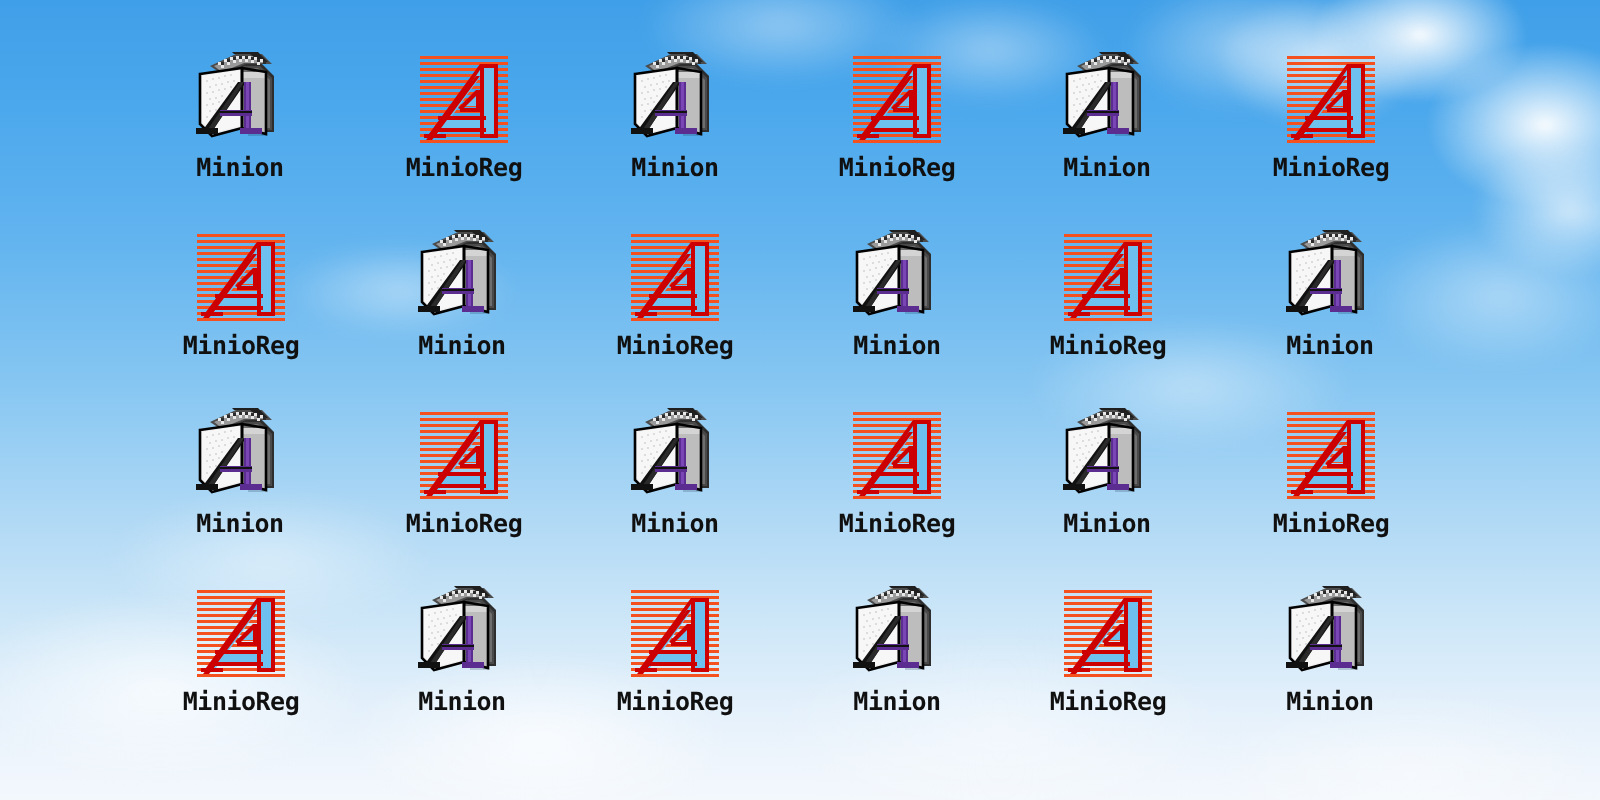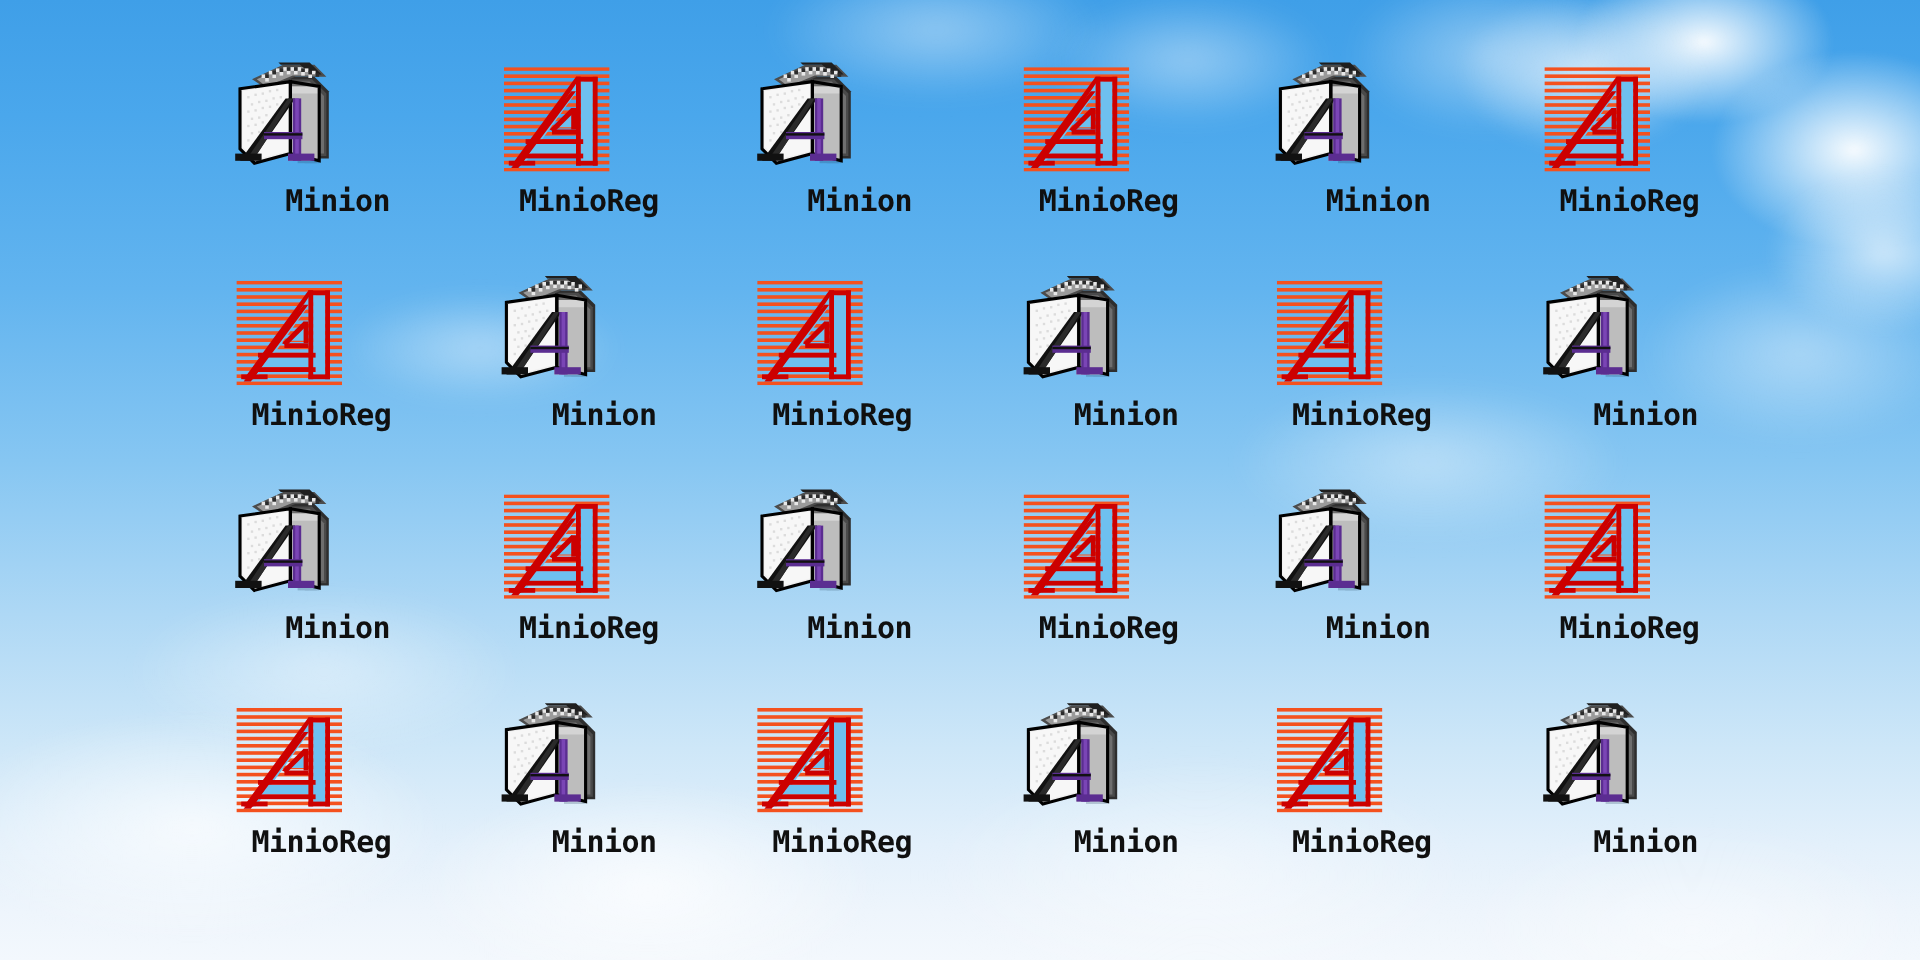"Minion" .desktop-icon { text-align: right -> center }
